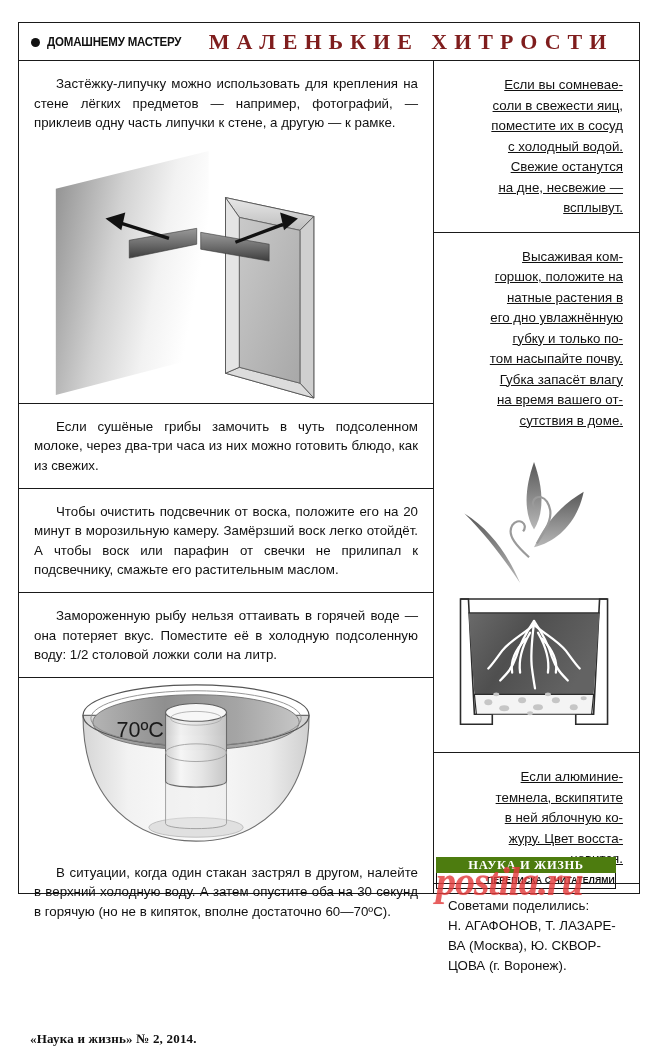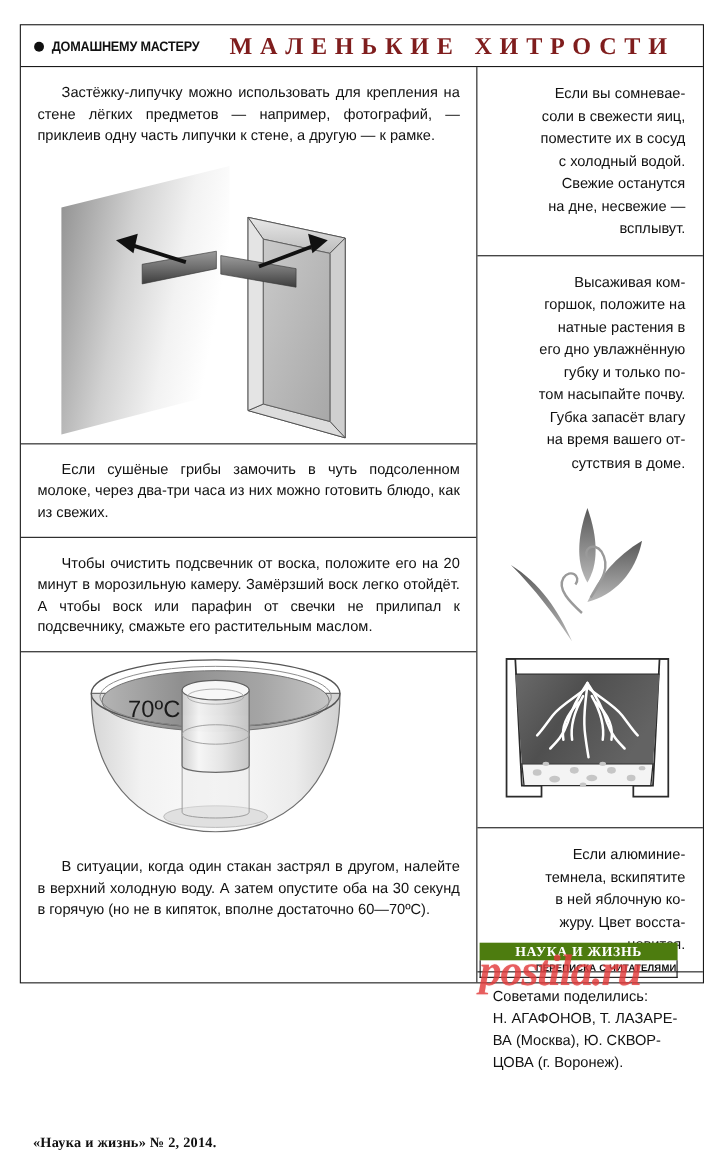"Если вы сомневае-" .tip.narrow .ln { text-decoration: none -> underline }
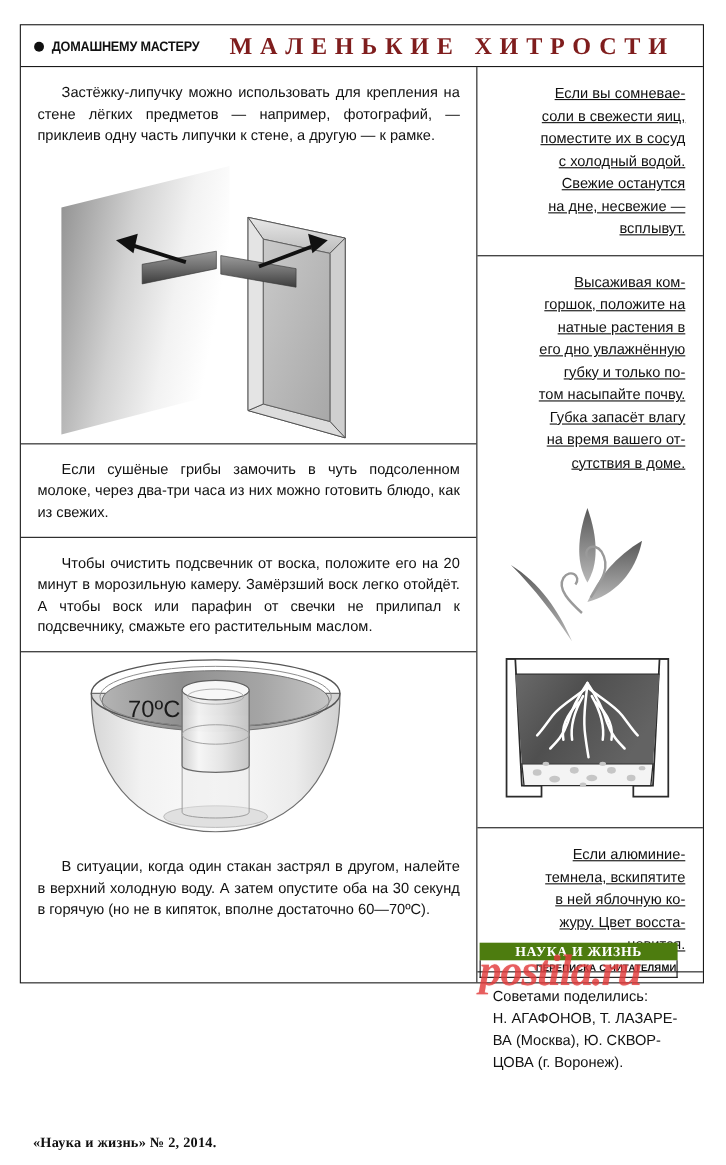"Замороженную рыбу нельзя оттаивать в" div.cell { html: none -> <div> <div>Замороженную рыбу нельзя оттаивать в горячей воде — она потеряет вкус. Поместите её в холодную подсоленную воду: 1/2 столовой ложки соли на литр.</div> </div> }
